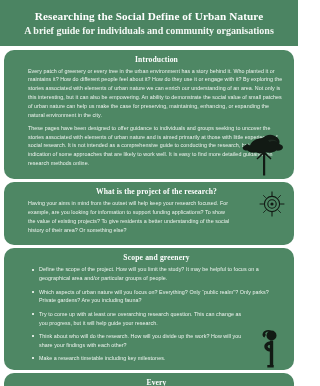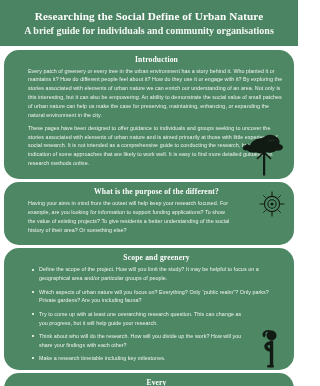"Introduction" .panel { border-radius: 15px -> 10px }
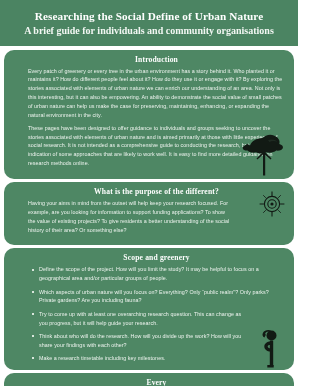"What is the purpose of" div.panel-title { text: purpose of the different -> project of the research }
